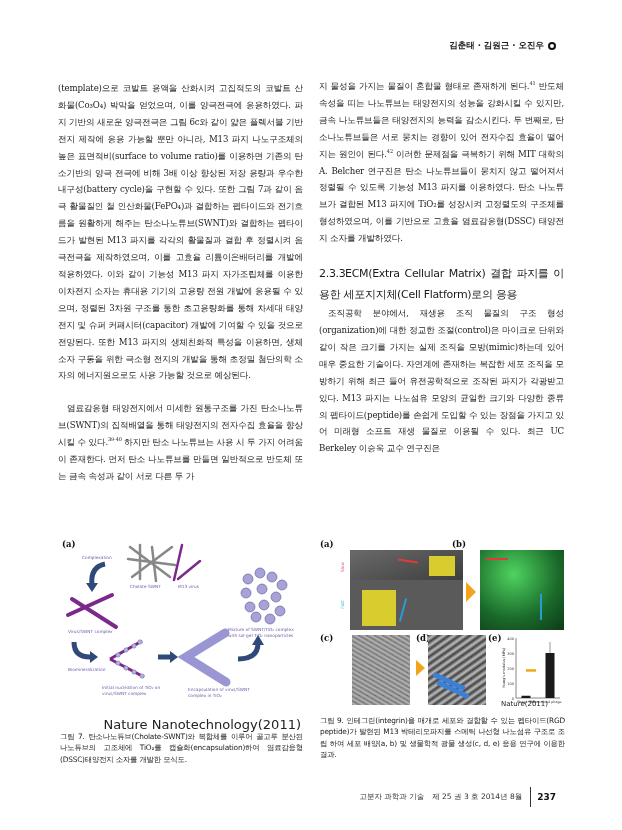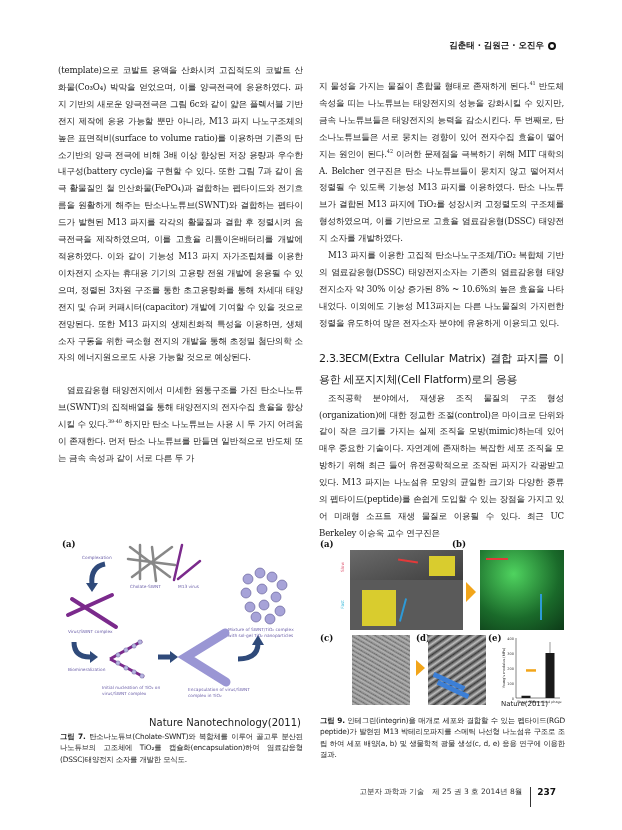"(template)으로 코발트 용액을 산화시켜 고집적도의" .col-left { top: 62px -> 80px }
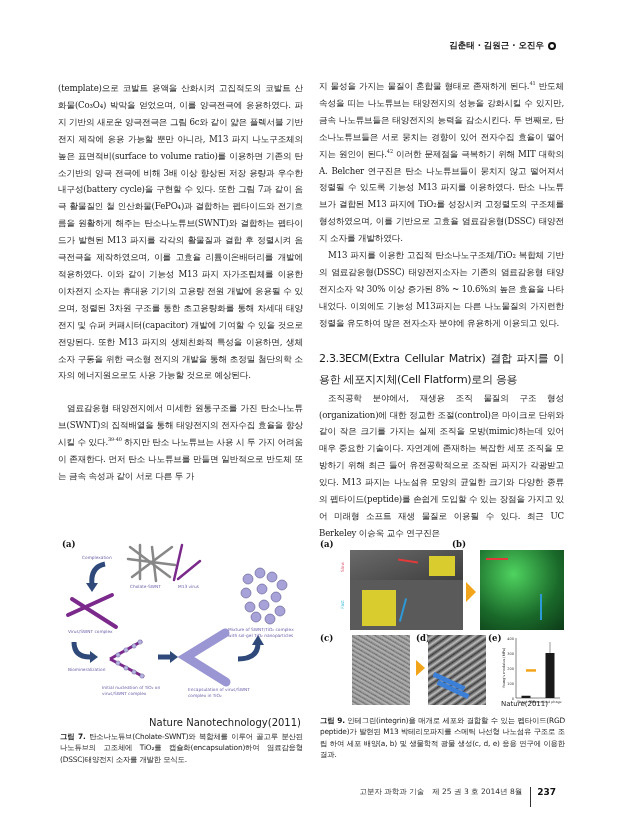"M13 파지를 이용한 고집적 탄소나노구조체/TiO₂" p.indent { html: <p>M13 파지를 이용한 고집적 탄소나노구조체/TiO₂ 복합체 기반의 염료감응형(DSSC) 태양전지소자는 기존의 염료감응형 태양전지소자 약 30% 이상 증가된 8% ~ 10.6%의 높은 효율을 나타내었다. 이외에도 기능성 M13파지는 다른 나노물질의 가지런한 정렬을 유도하여 많은 전자소자 분야에 유용하게 이용되고 있다.</p> -> none }
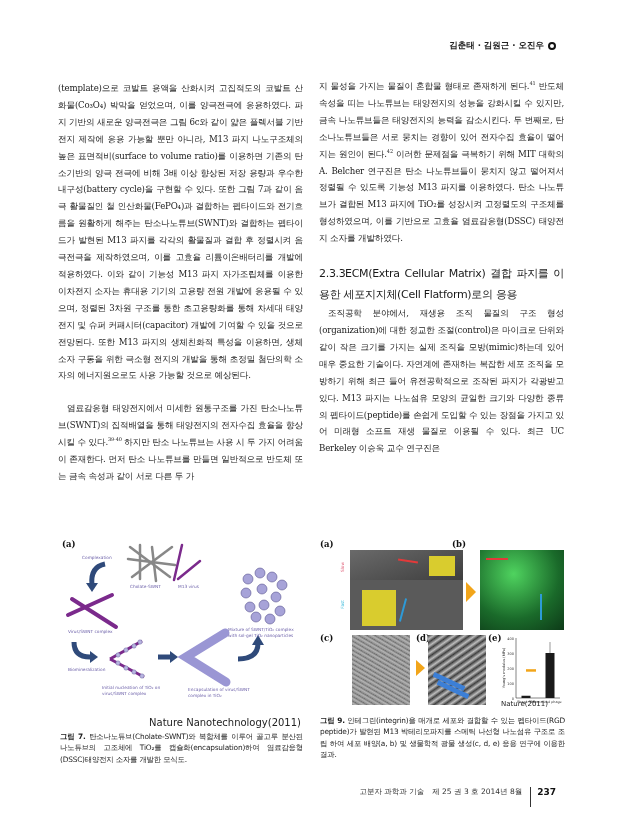"Nature Nanotechnology(2011)" .fig-credit { font-size: 10px -> 13px }
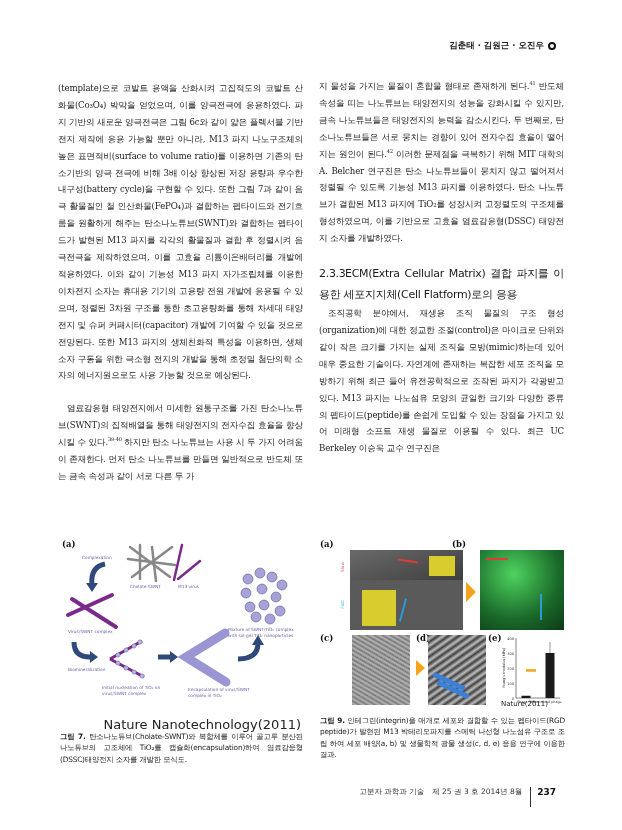"그림 9." .caption b { font-weight: bold -> normal }
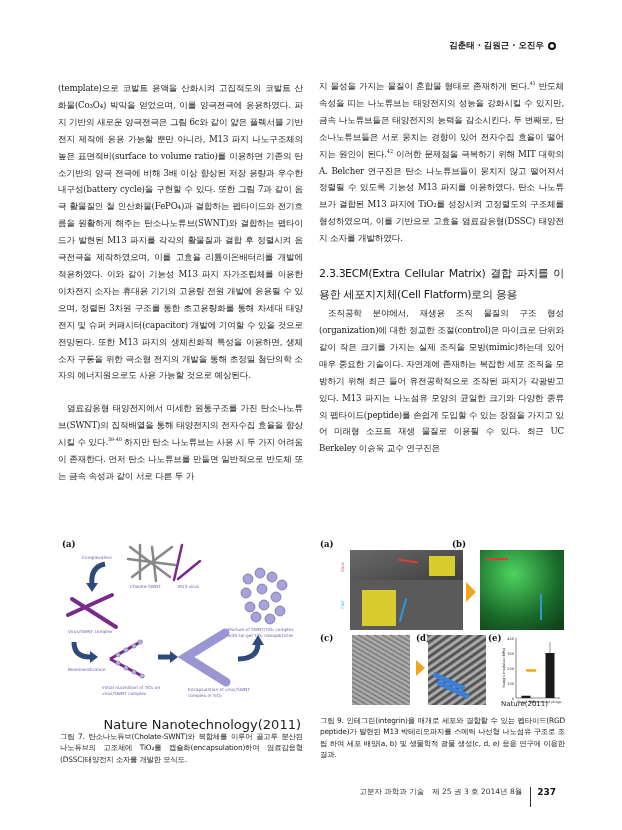"고분자 과학과 기술" .footer { align-items: center -> flex-end }
